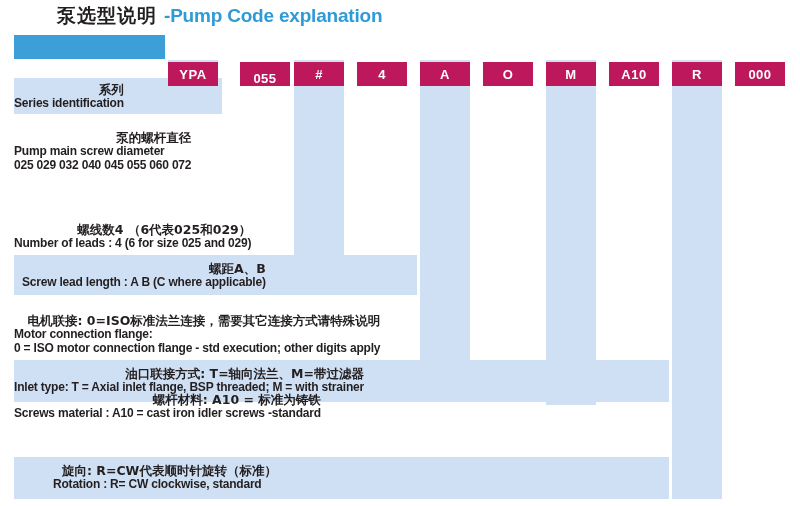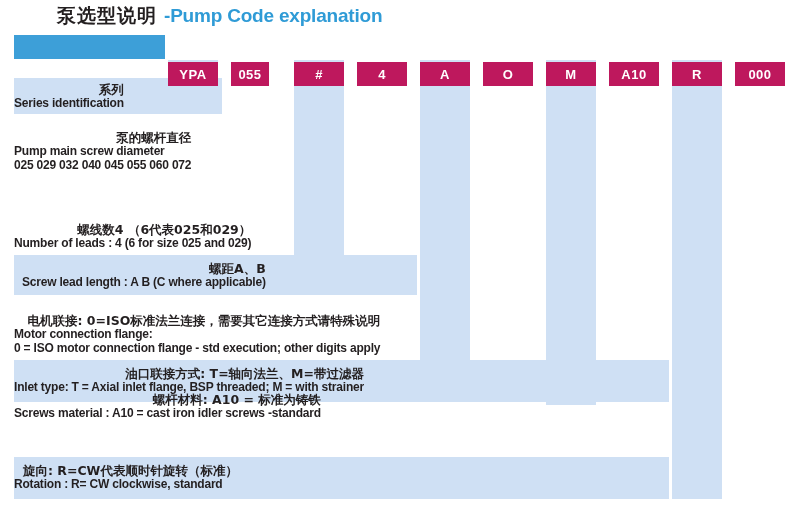"055" div.codebox { align-items: none -> flex-end; left: 231px -> 240px; width: 38px -> 50px }
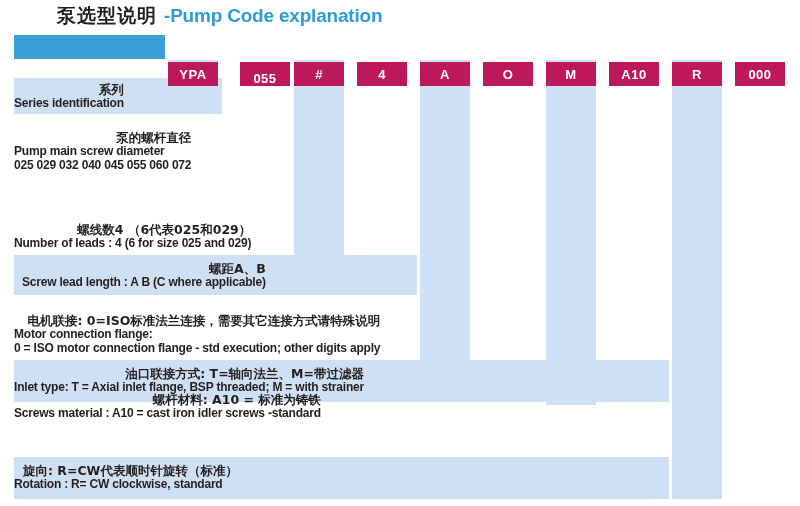"旋向: R=CW代表顺时针旋转（标准）" div.desc { padding-left: none -> 39px }
